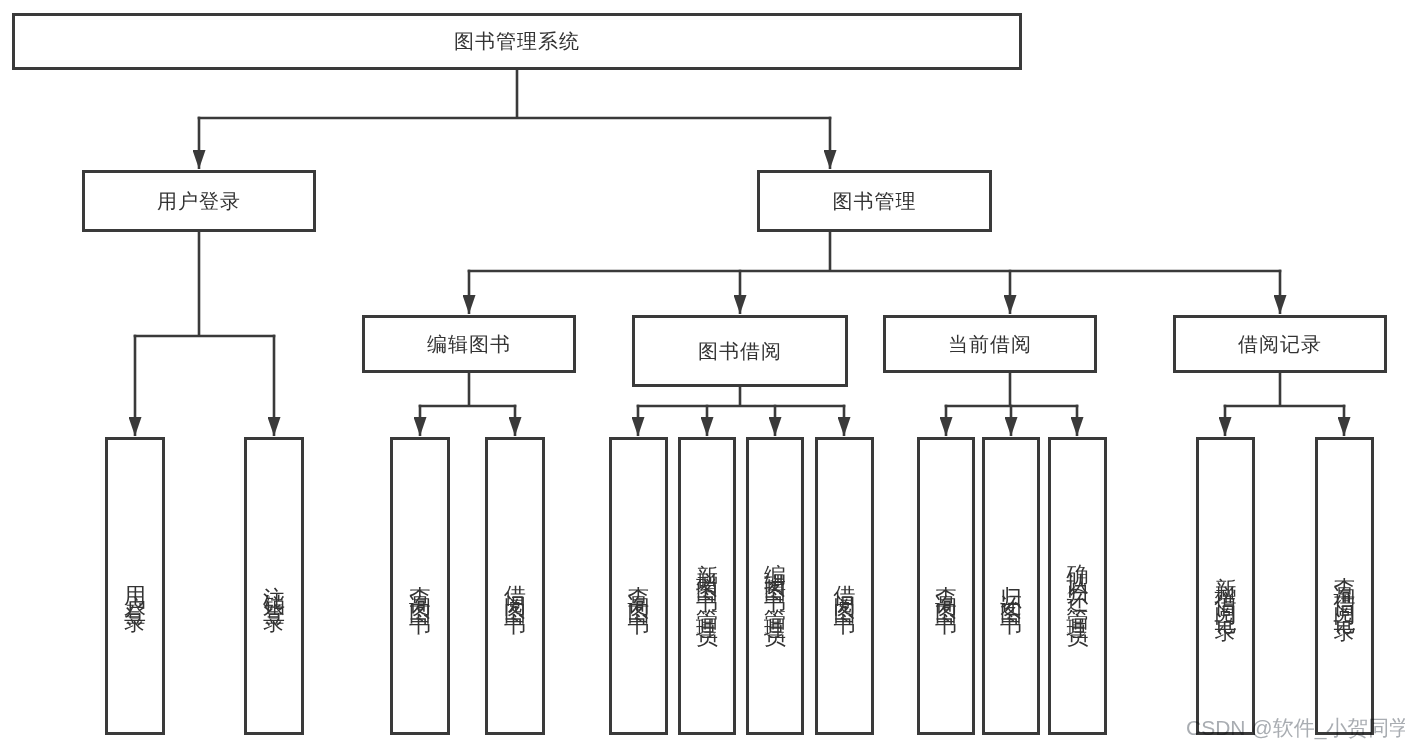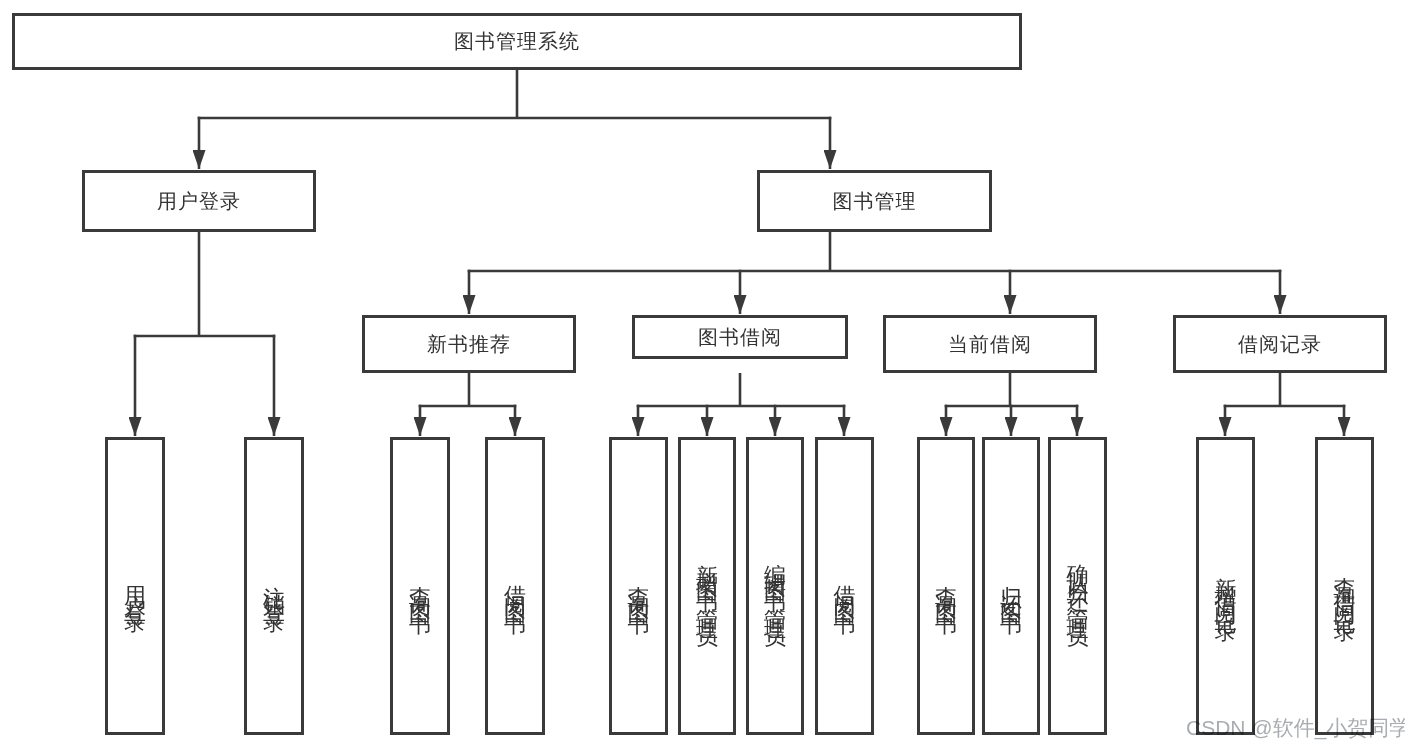"新书推荐" div.node { text: 新书推荐 -> 编辑图书 }
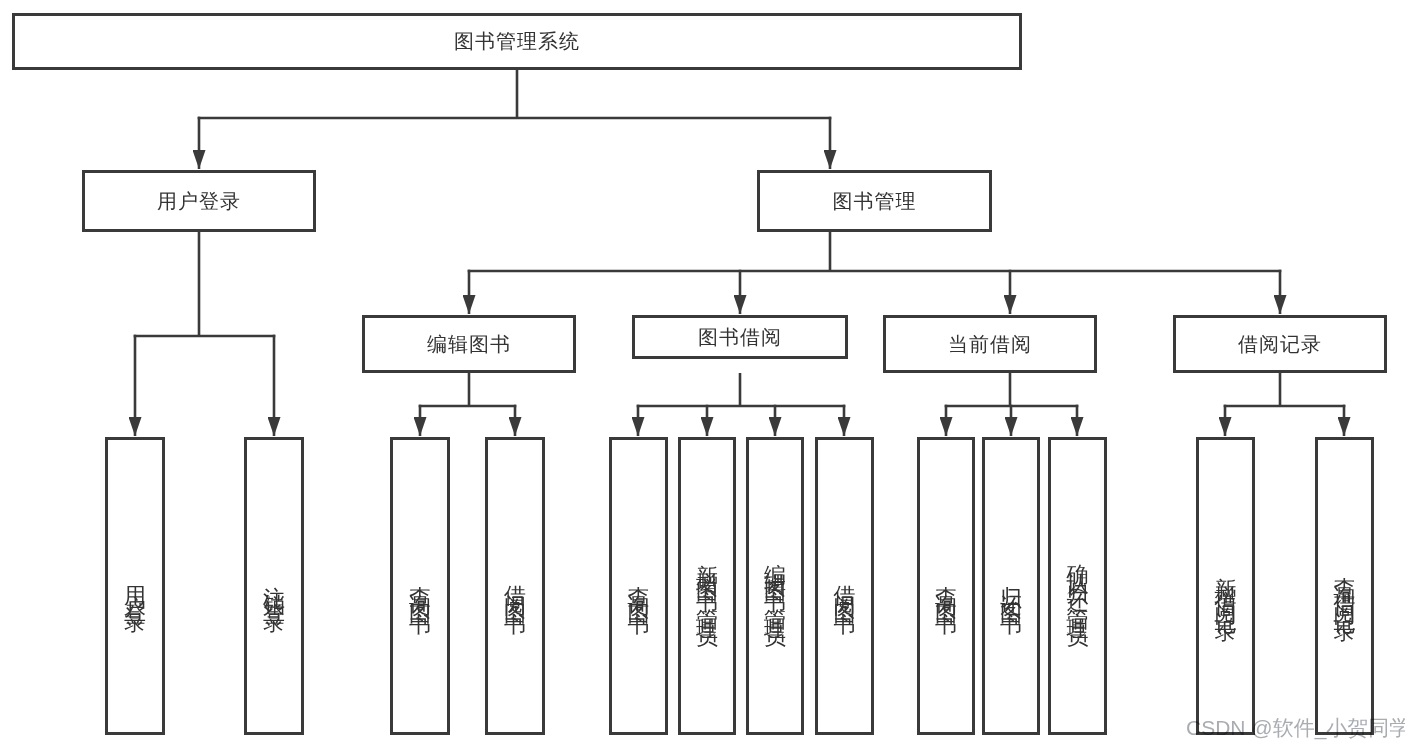"图书借阅" div.node { height: 44px -> 72px }
